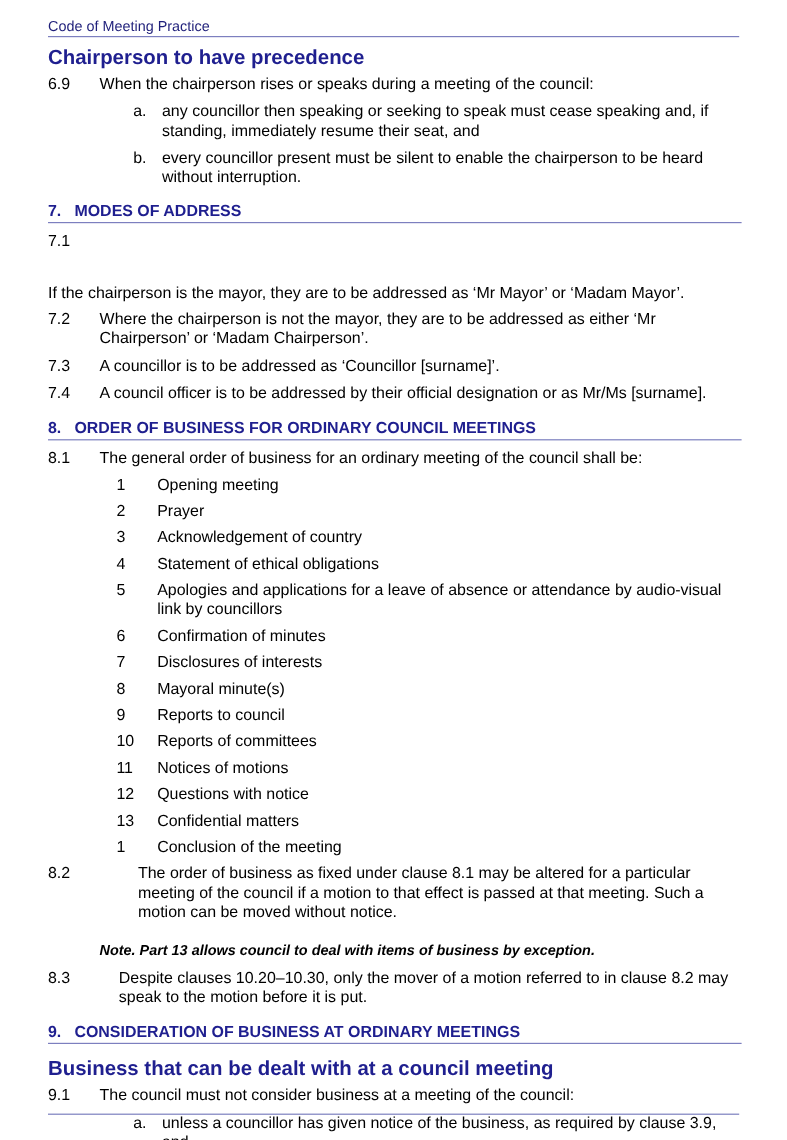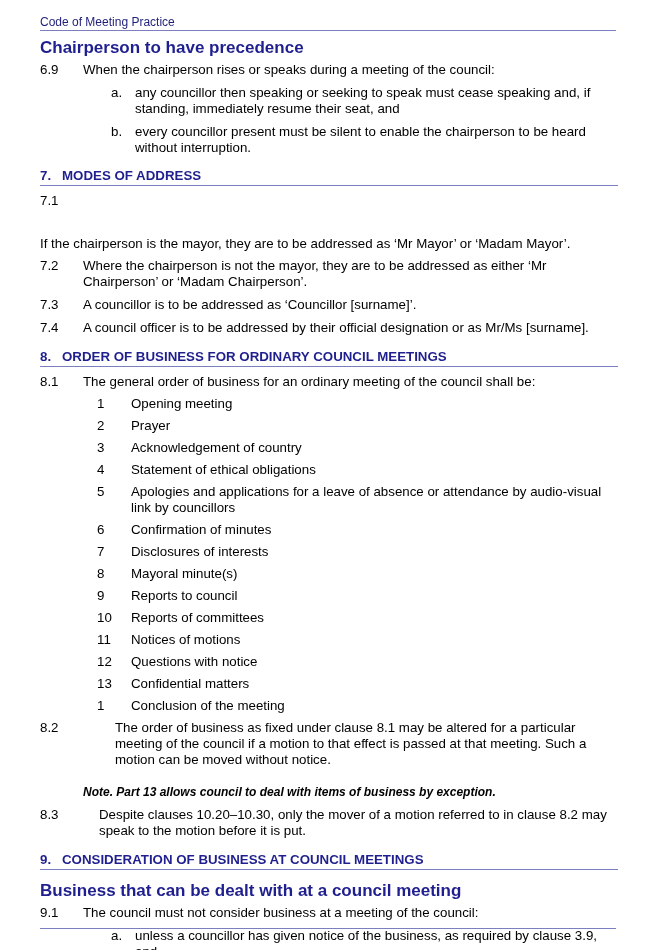"CONSIDERATION OF BUSINESS AT COUNCIL" span { text: COUNCIL -> ORDINARY }
